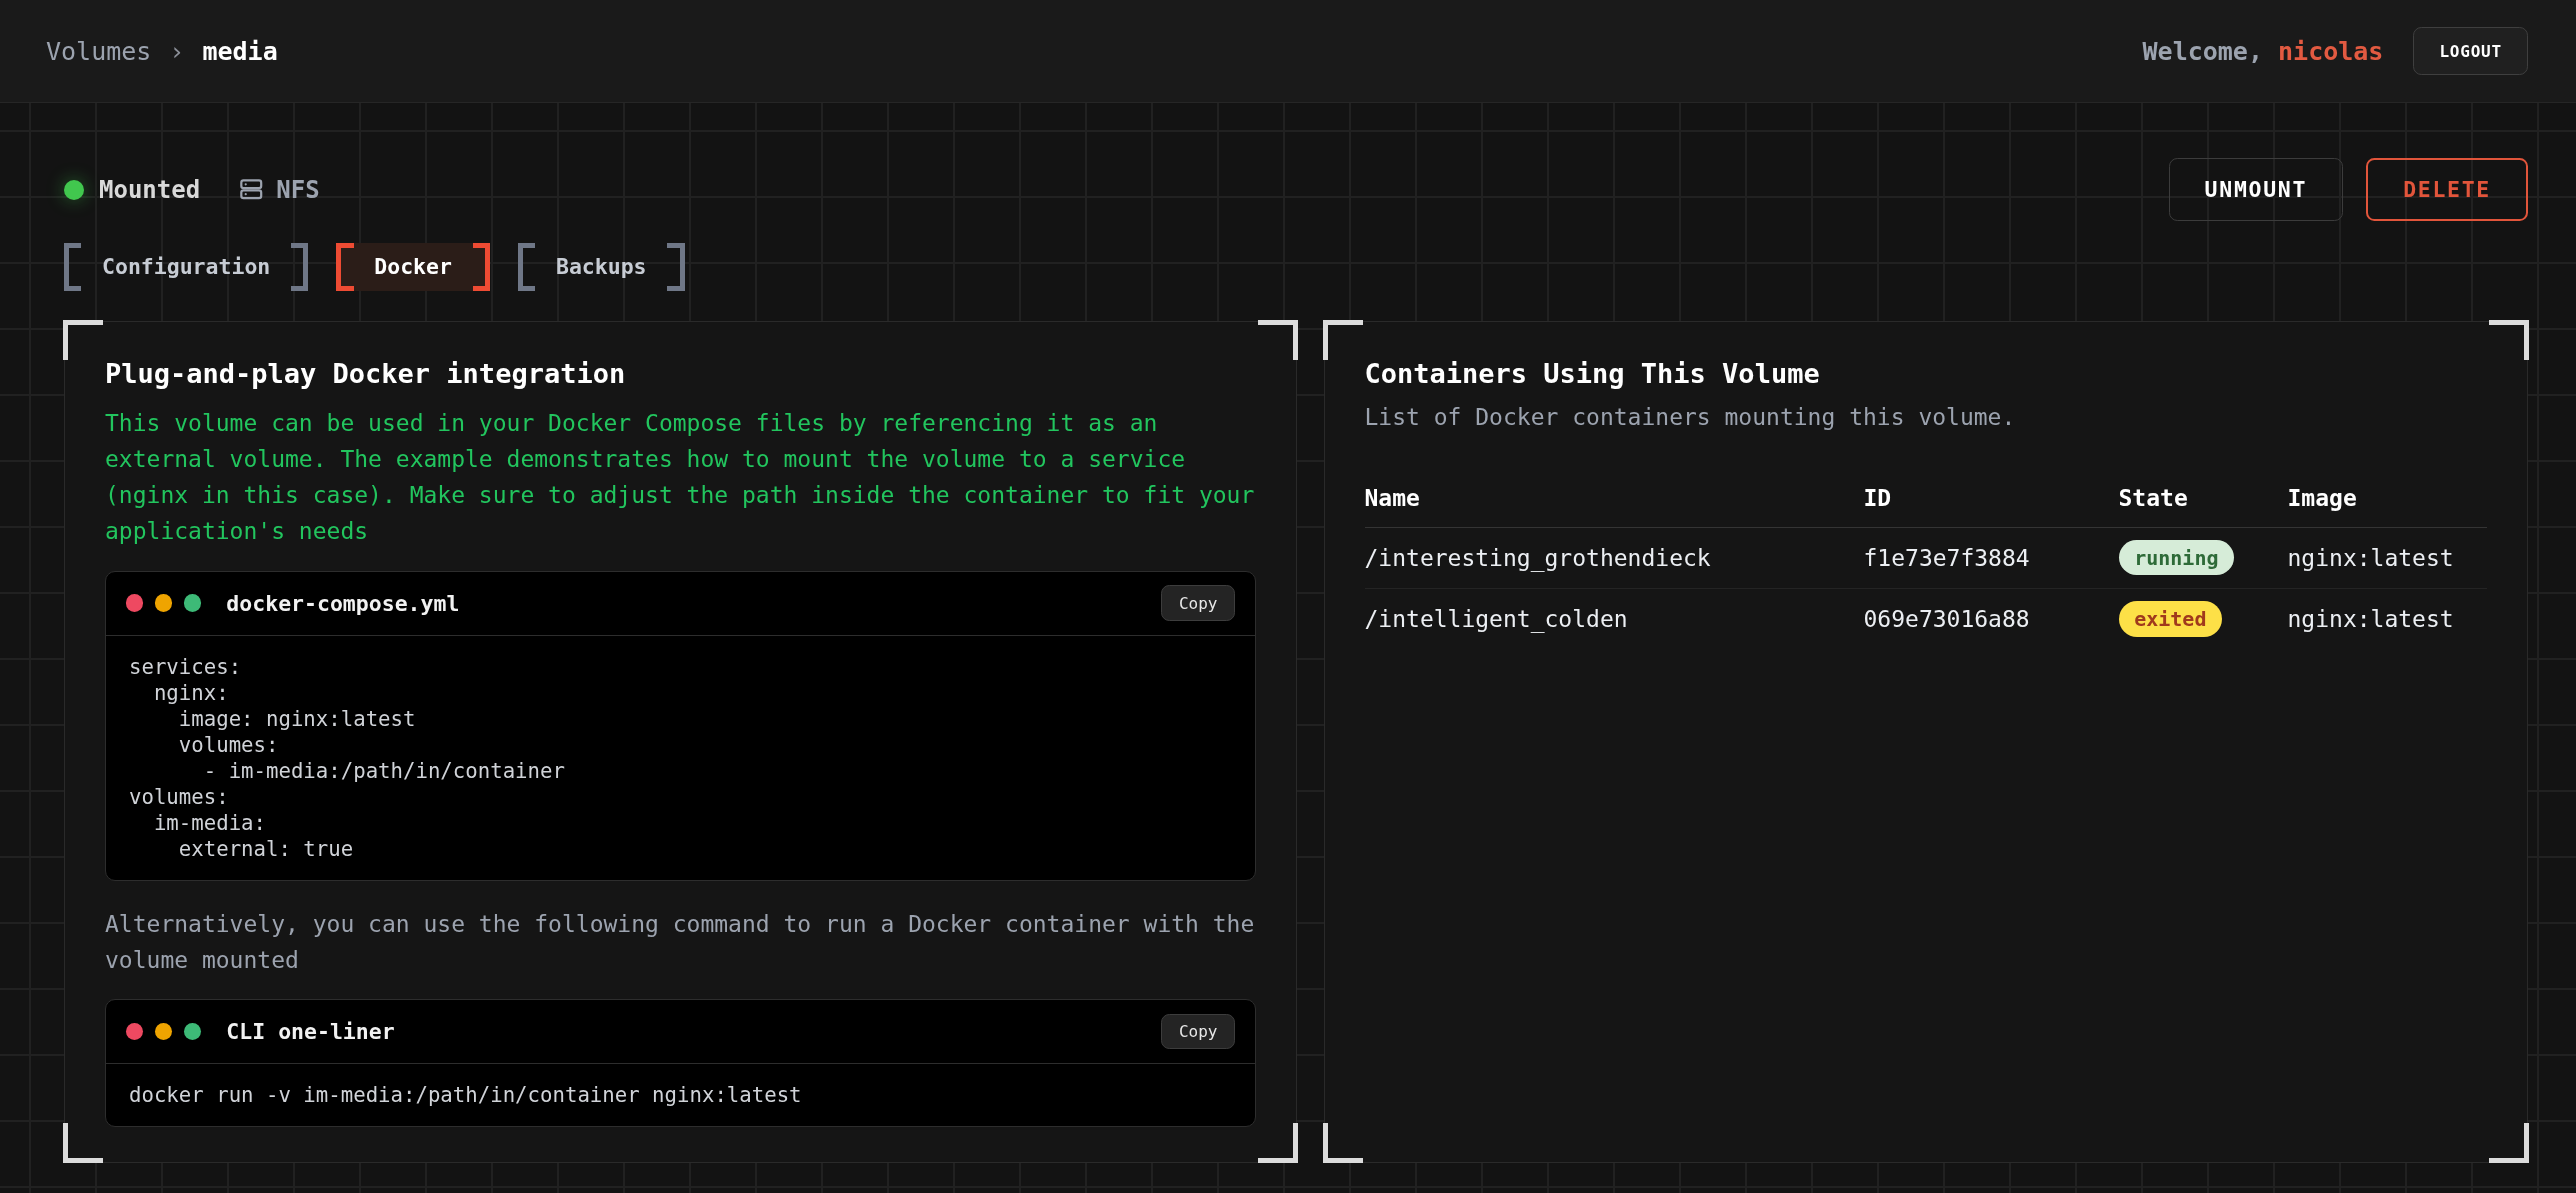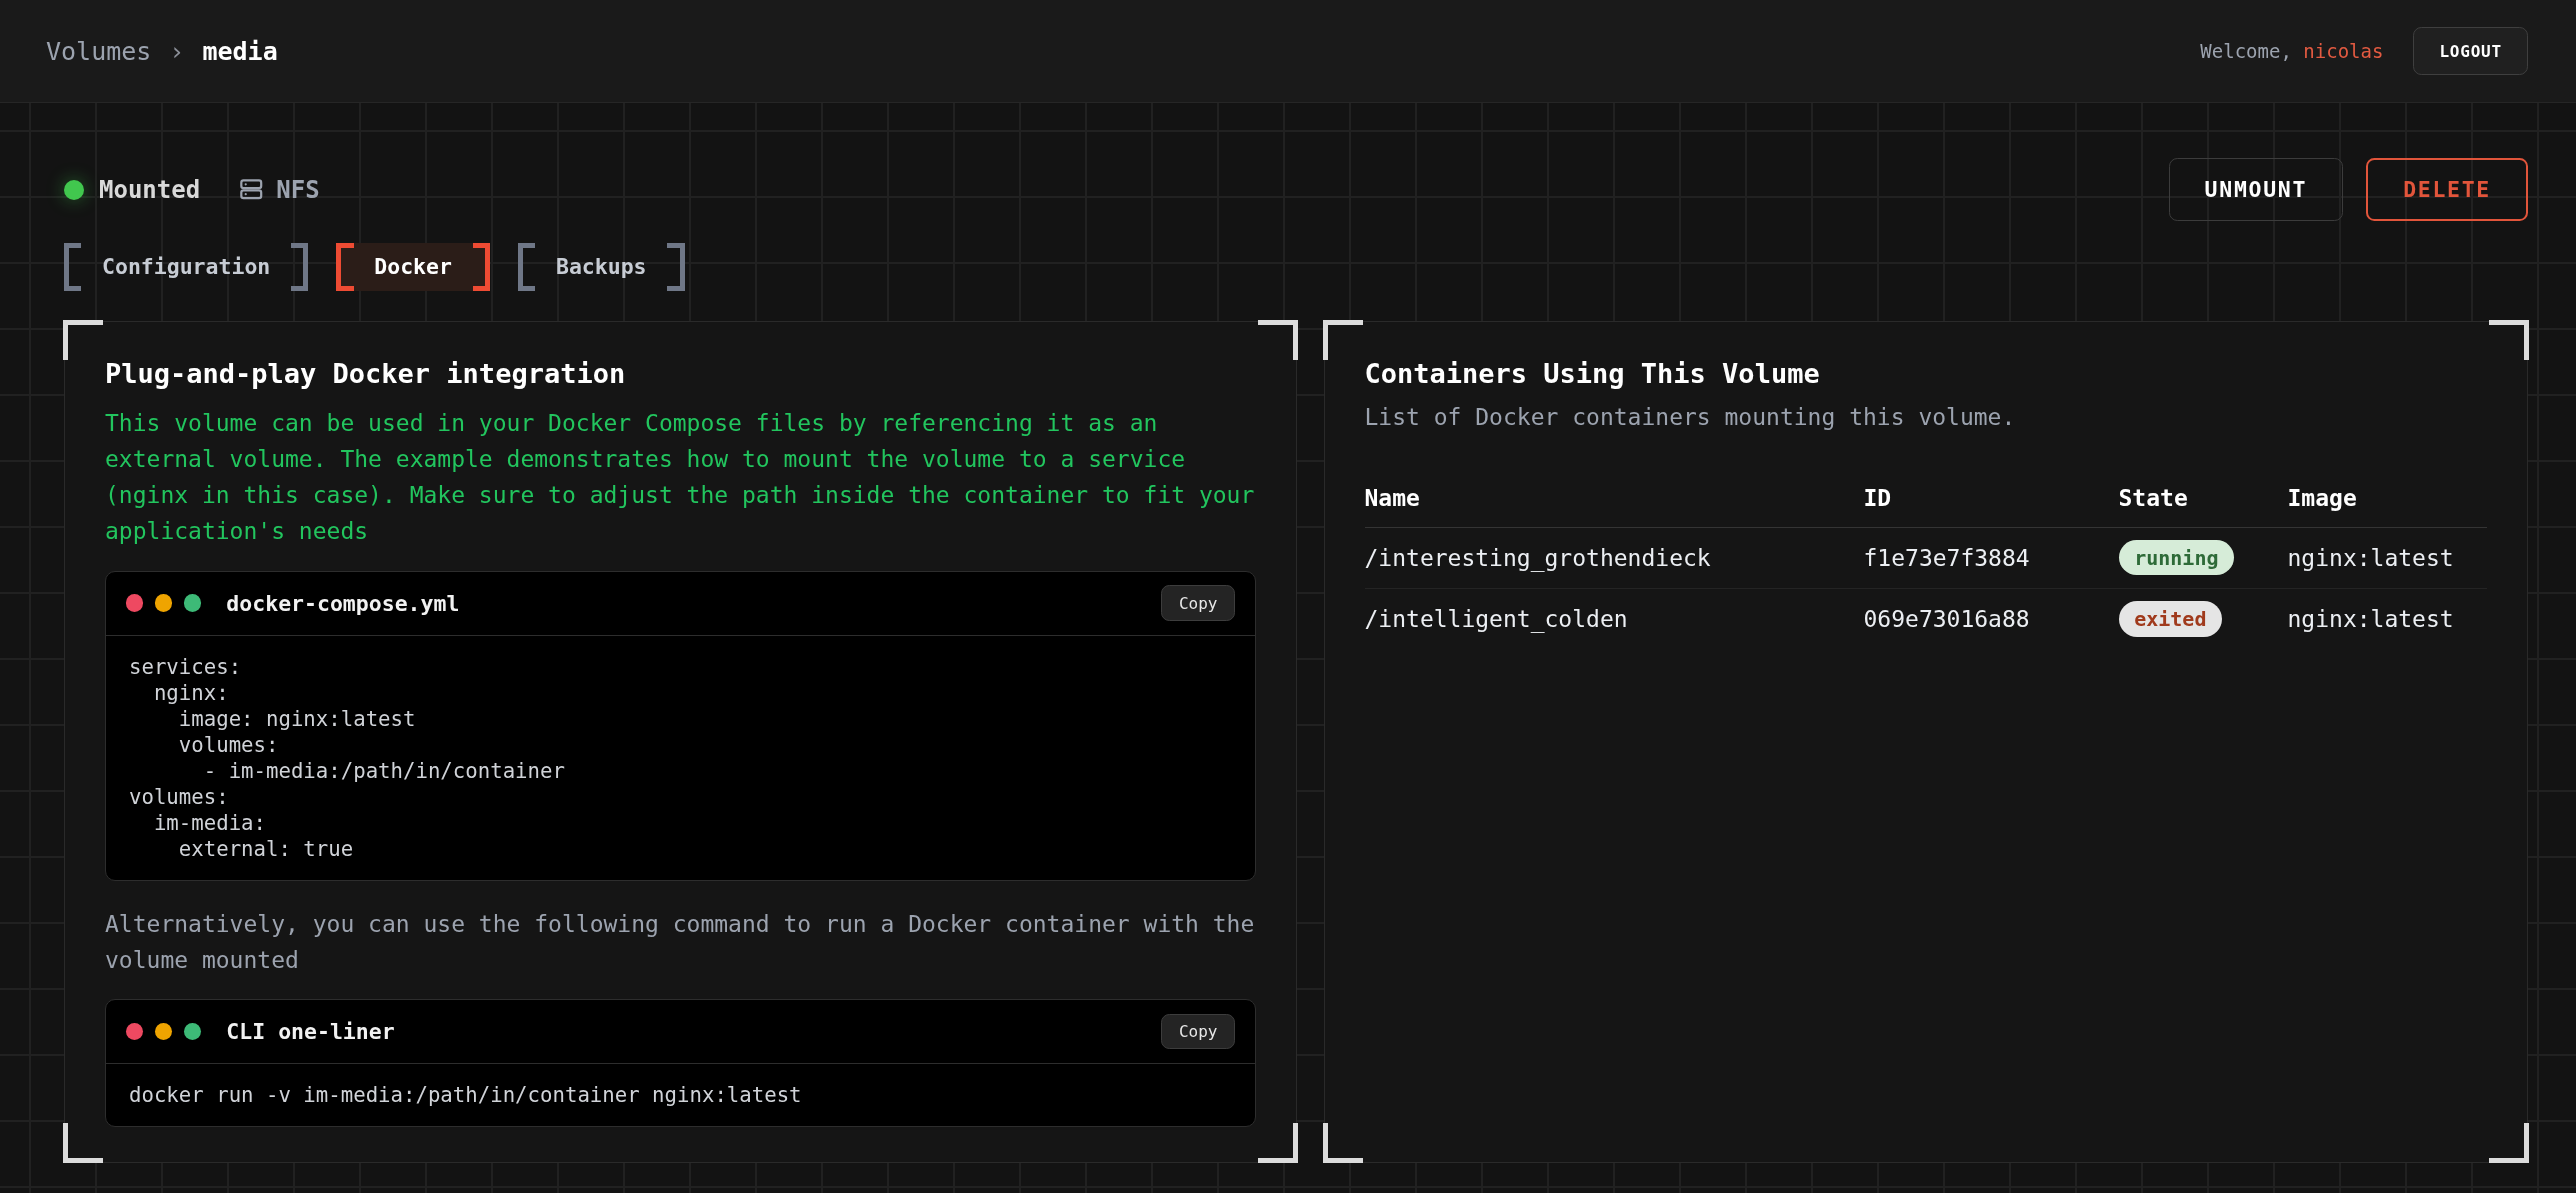"Welcome, nicolas" .welcome { font-size: 19px -> 25px; font-weight: none -> bold }
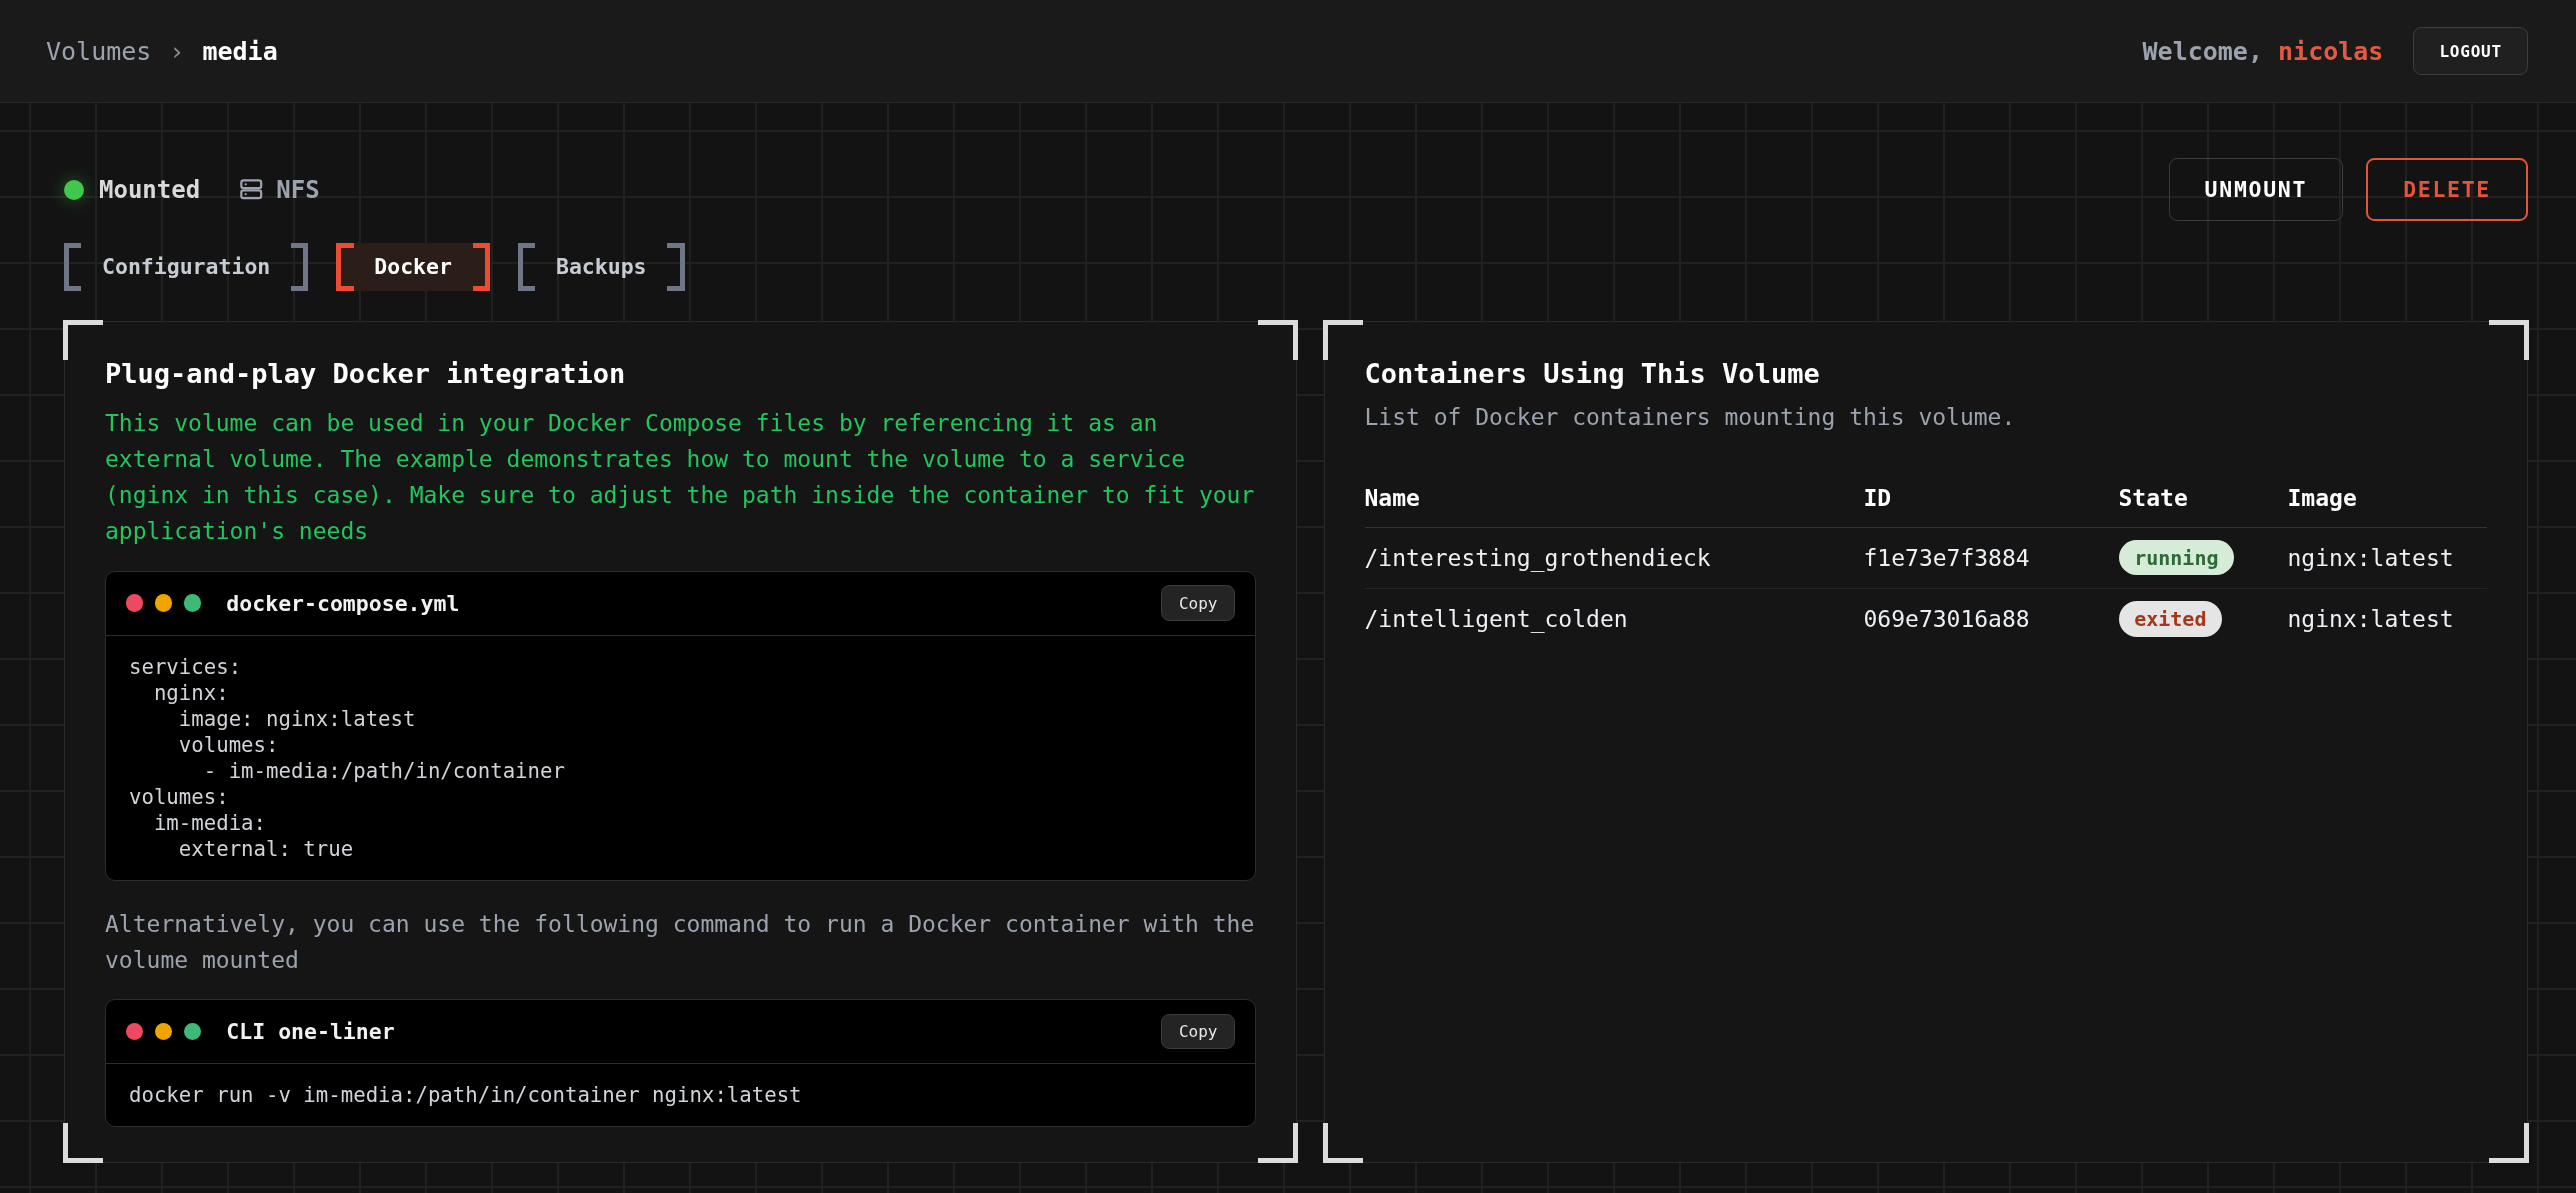"exited" .badge.exited { background: #e5e5e5 -> #fde047 }
